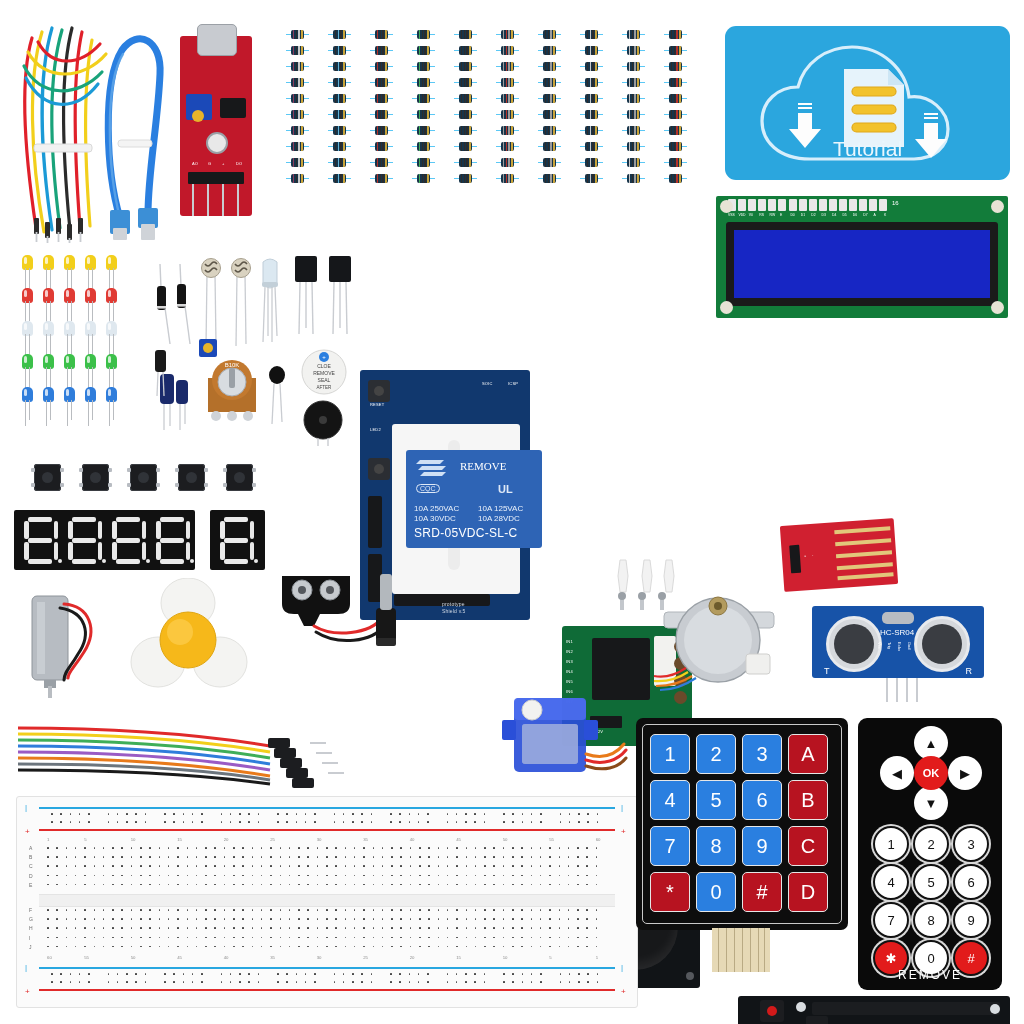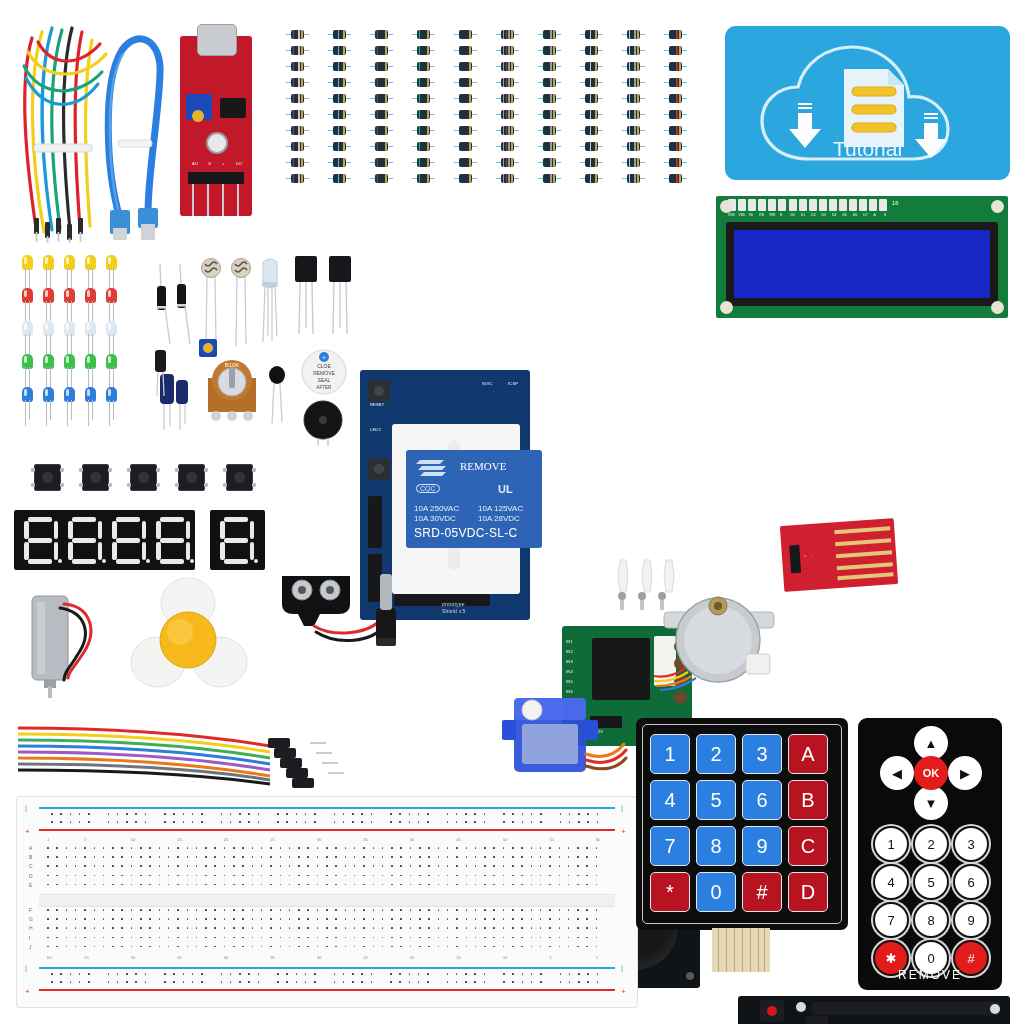"HC-SR04" div.abs { html: none -> <div> <div> <div></div> </div> <div> <div></div> </div> <div></div> <div>HC-SR04</div> <div>T</div> <div>R</div> <div> <div>Vcc</div> <div>Trig</div> <div>Echo</div> <div>Gnd</div> </div> <div> <div></div> <div></div> <div></div> <div></div> </div> </div> }
